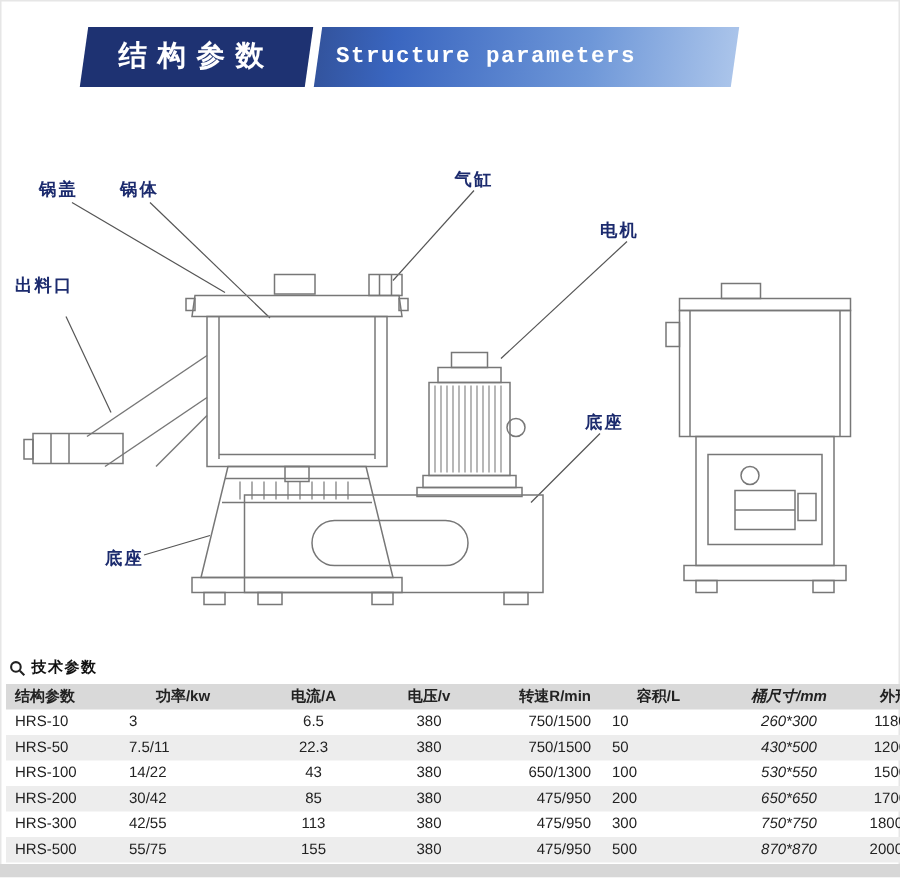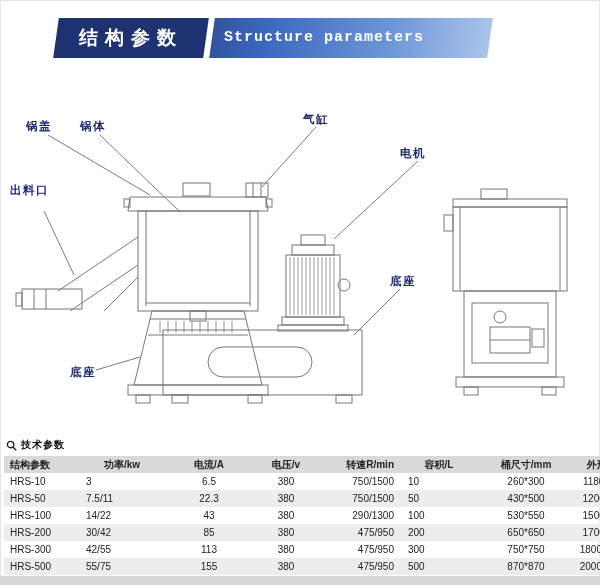"桶尺寸/mm" .c6 { font-style: none -> italic }
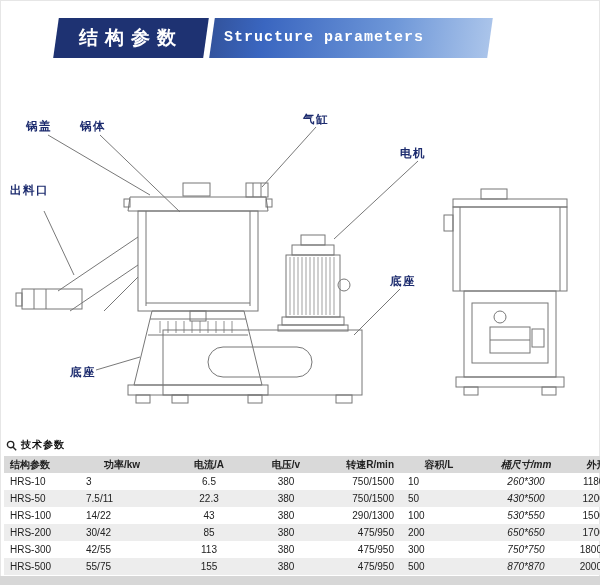"290/1300" td.c4 { text: 290/1300 -> 650/1300 }
